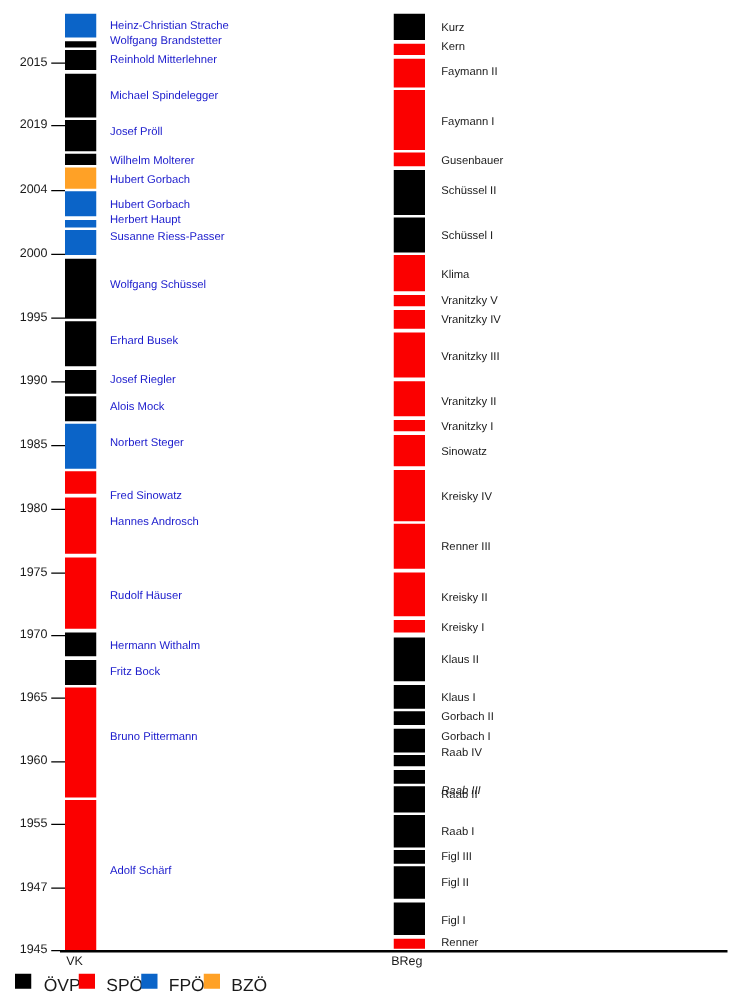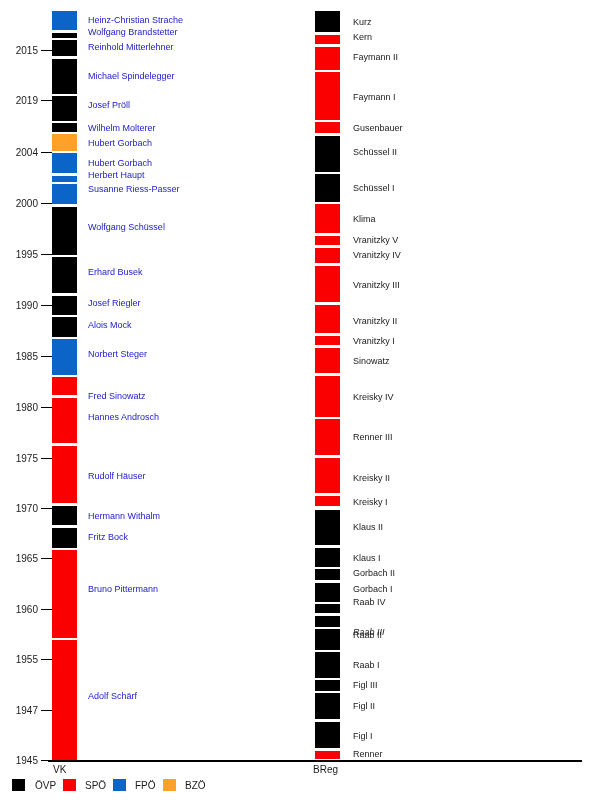"ÖVP" .legend-label { font-size: 10px -> 14px }
